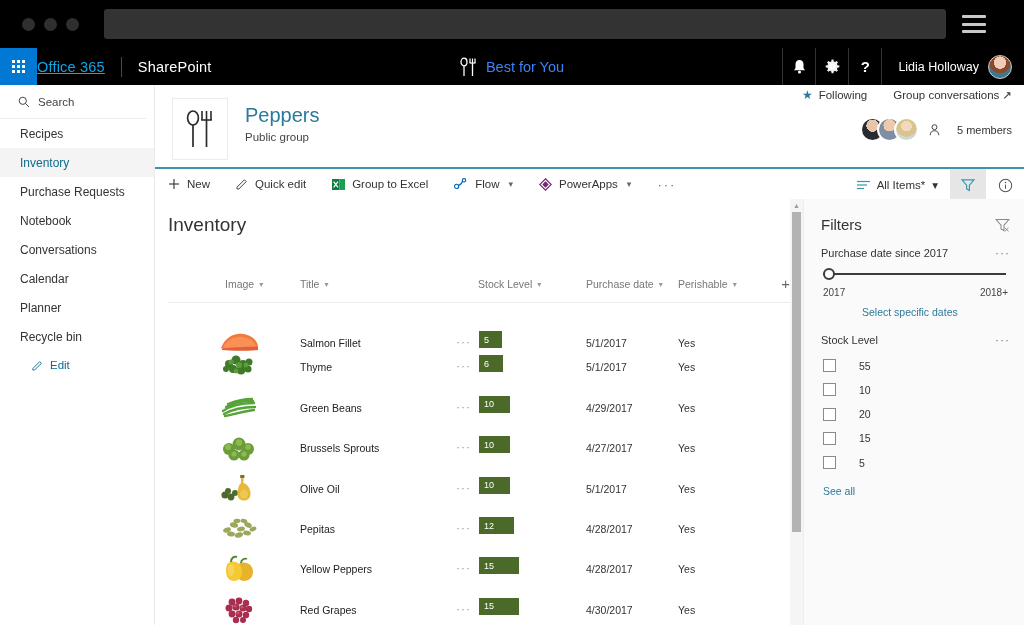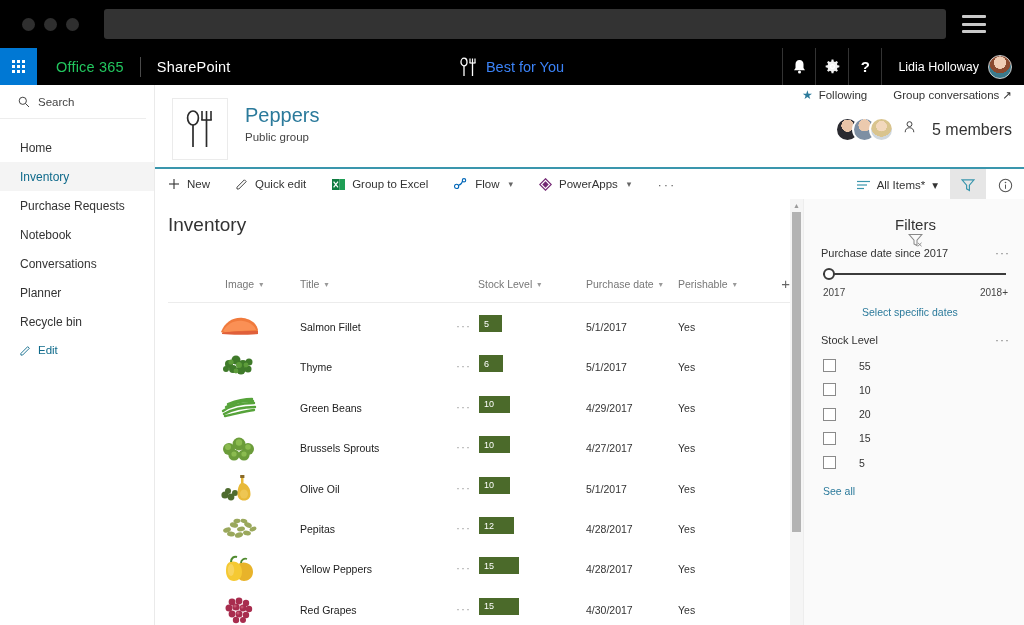"Office 365" #suite-brand { color: #22c55e -> #0ea5e9; margin-left: 19px -> none; text-decoration: none -> underline }
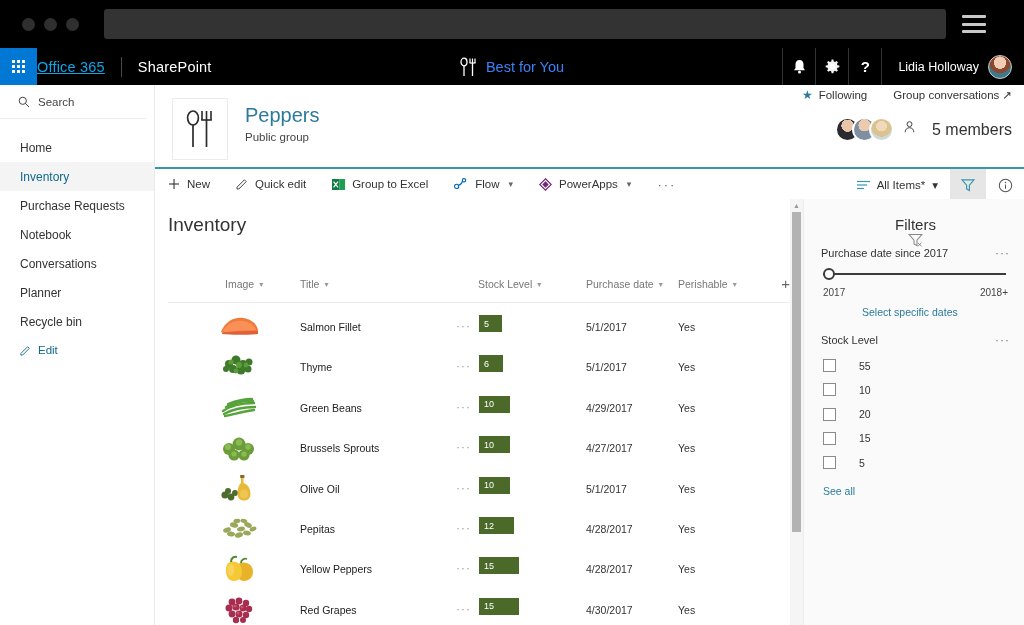"Recipes" div.nav-item { html: none -> <div> <span>Recipes</span> </div> }
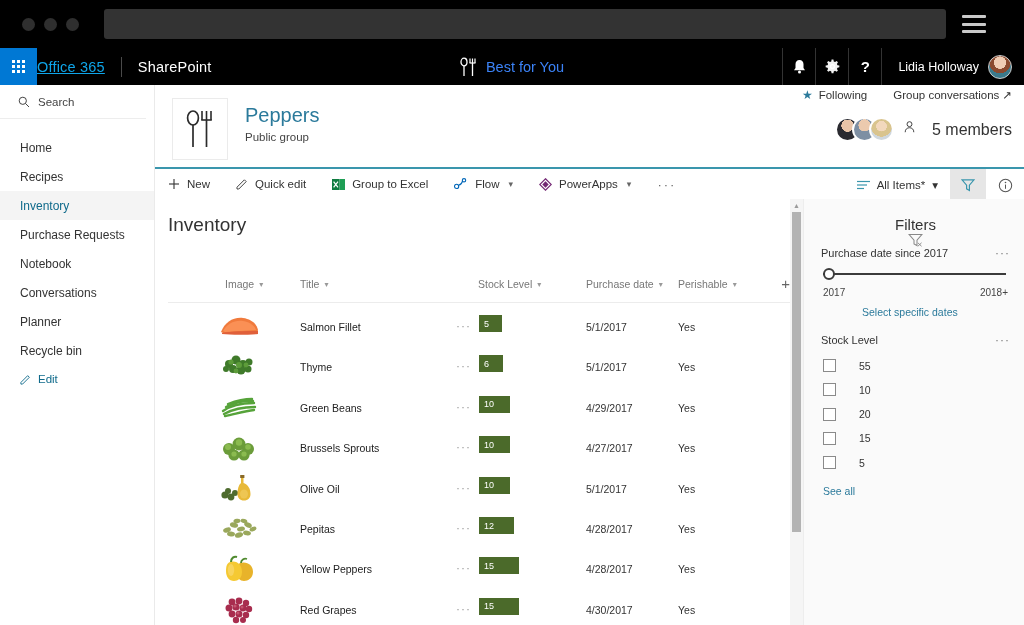"5 members" #members-count { font-size: 16px -> 11px }
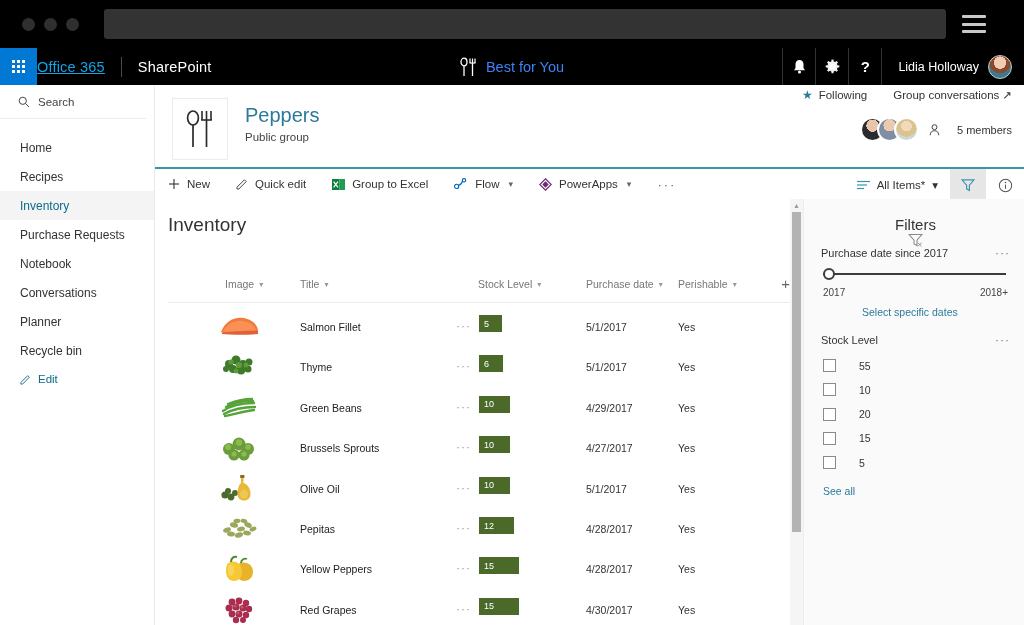"Home" div.nav-item { html: <div> <span>Home</span> </div> -> none }
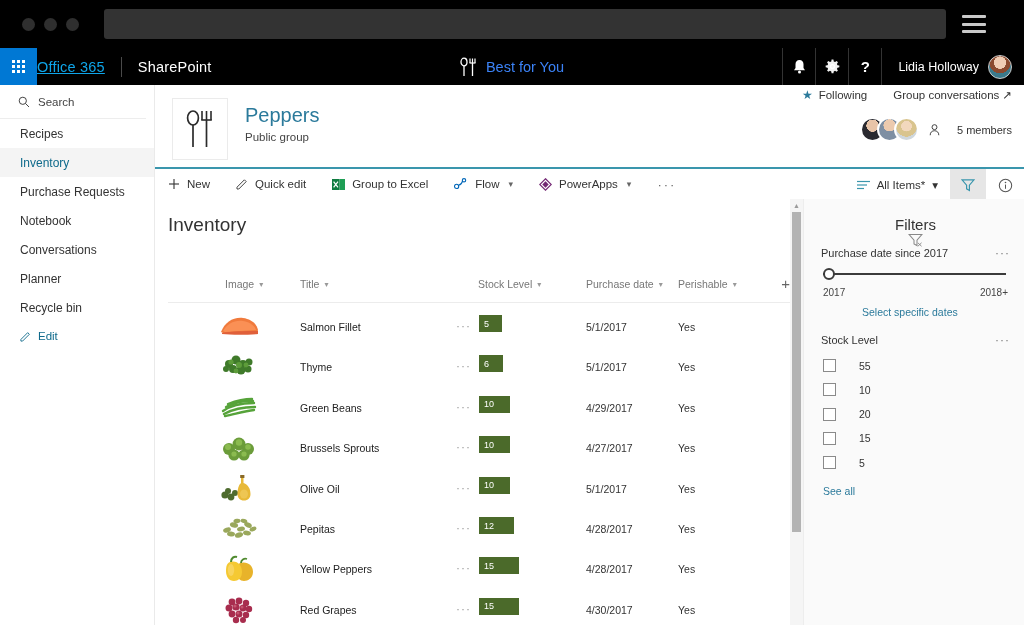"Filters" #filters-head { flex-direction: column -> none }
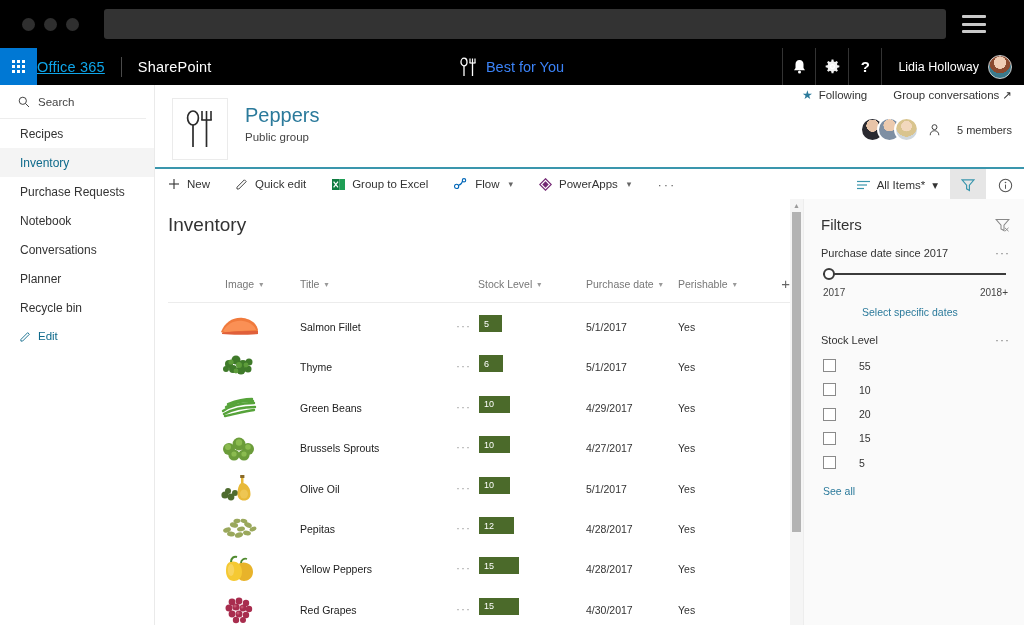"Calendar" div.nav-item { html: none -> <div> <span>Calendar</span> </div> }
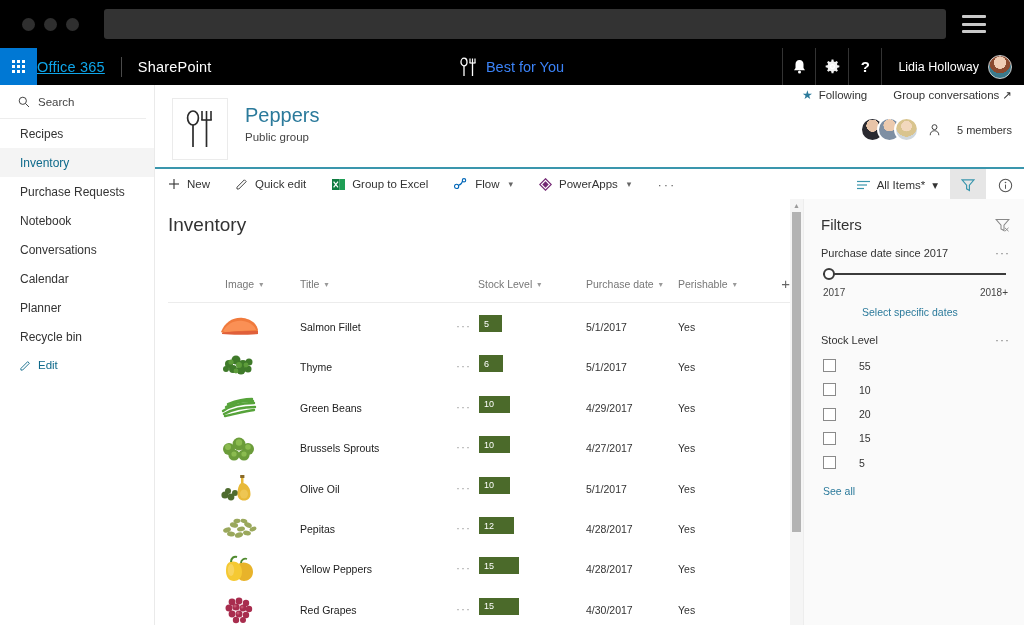"Salmon Fillet" div.list-row { top: 105px -> 121px }
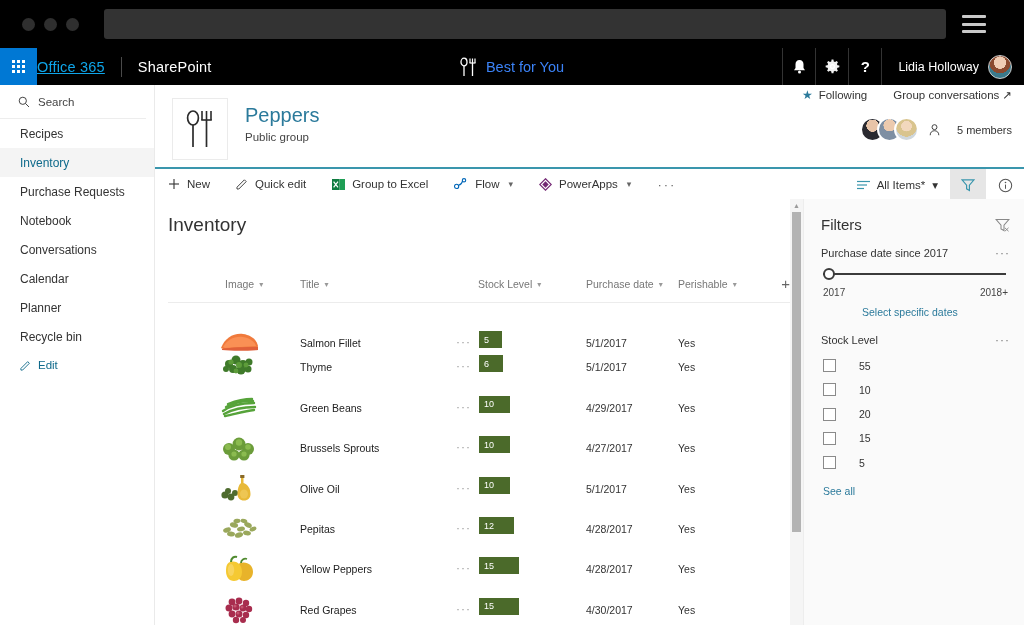"Edit" #nav-edit { padding-left: 20px -> 32px }
